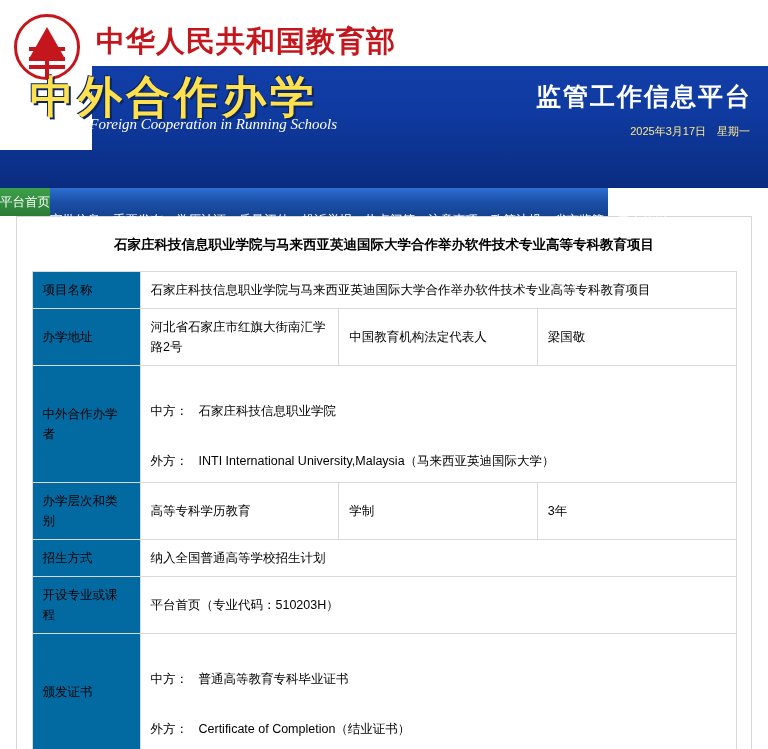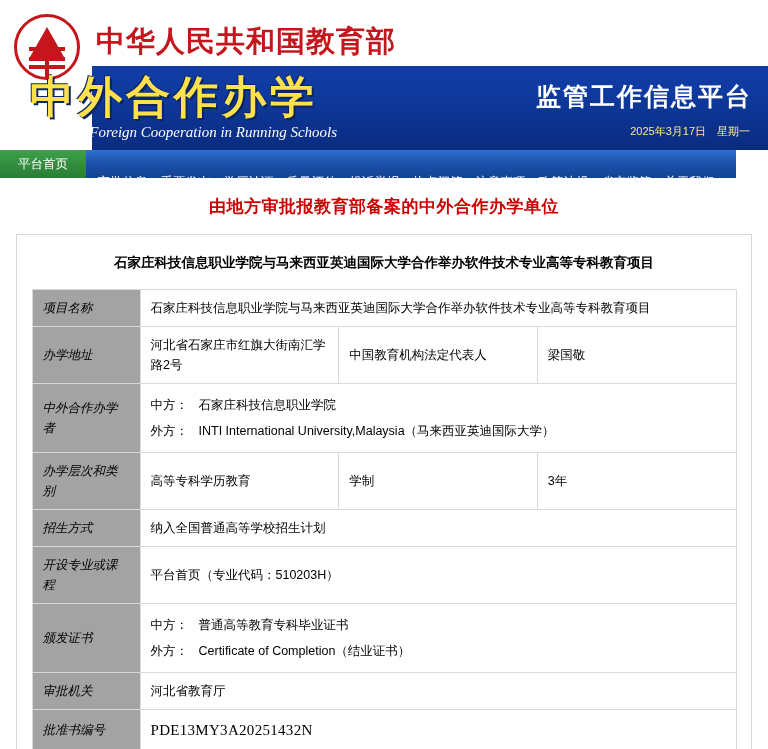"中华人民共和国教育部" .banner { height: 150px -> 188px }
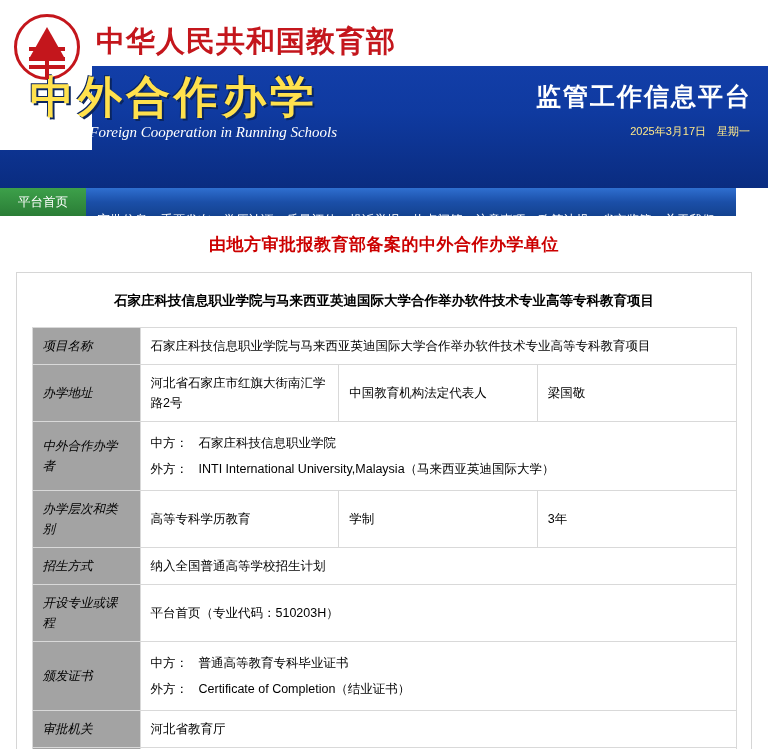"Chinese-Foreign Cooperation in Running" .main-logo-en { top: 124px -> 116px }
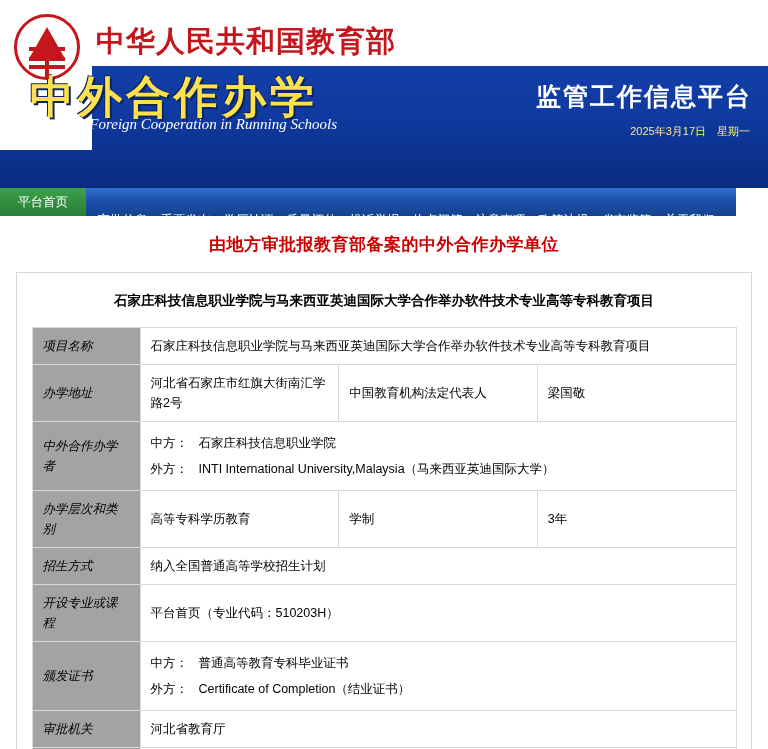"平台首页" .navbar { width: 736px -> 608px }
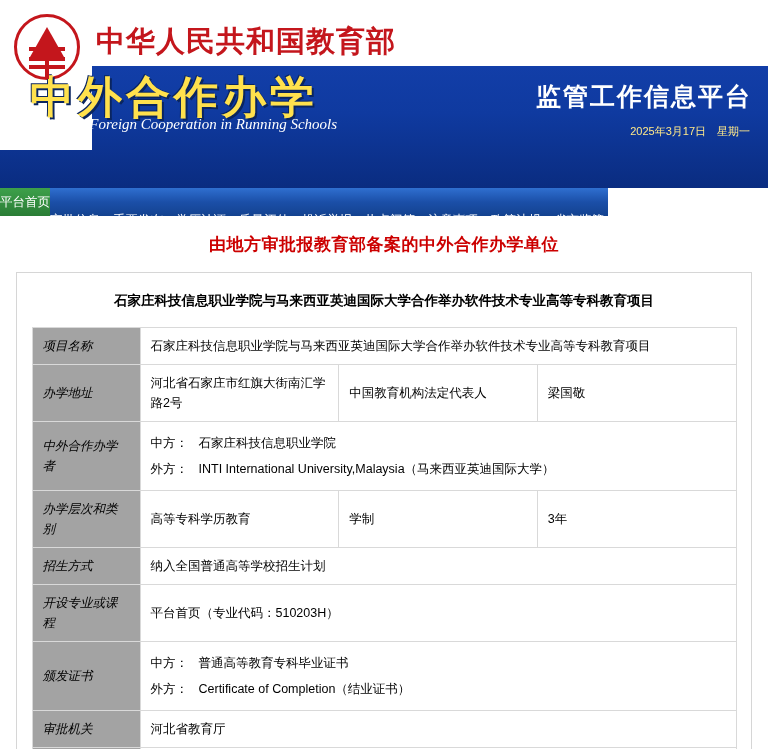"由地方审批报教育部备案的中外合作办学单位" div.red-heading { html: <div>由地方审批报教育部备案的中外合作办学单位</div> -> none }
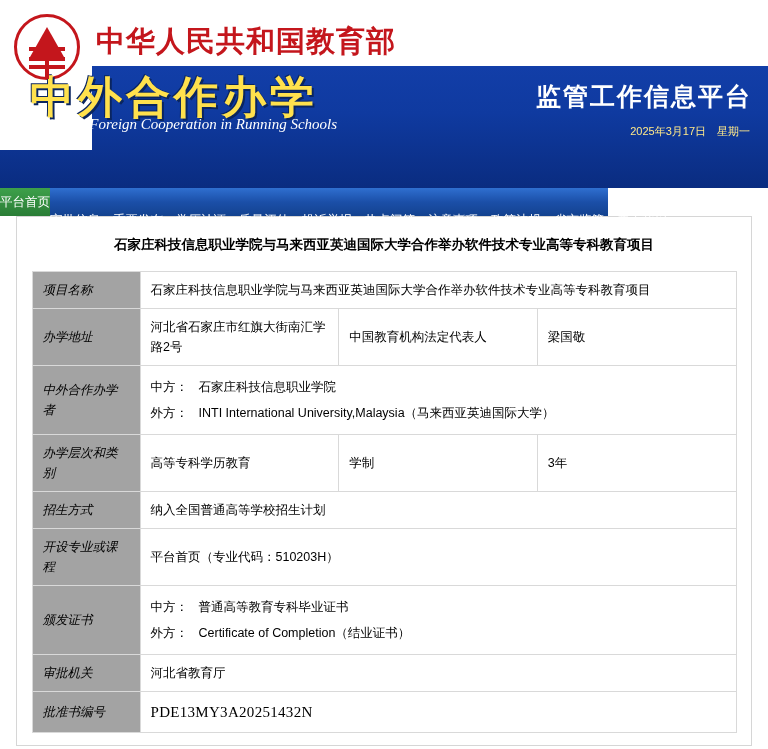"项目名称" td.label { background: #a3a3a3 -> #0369a1; font-style: italic -> none }
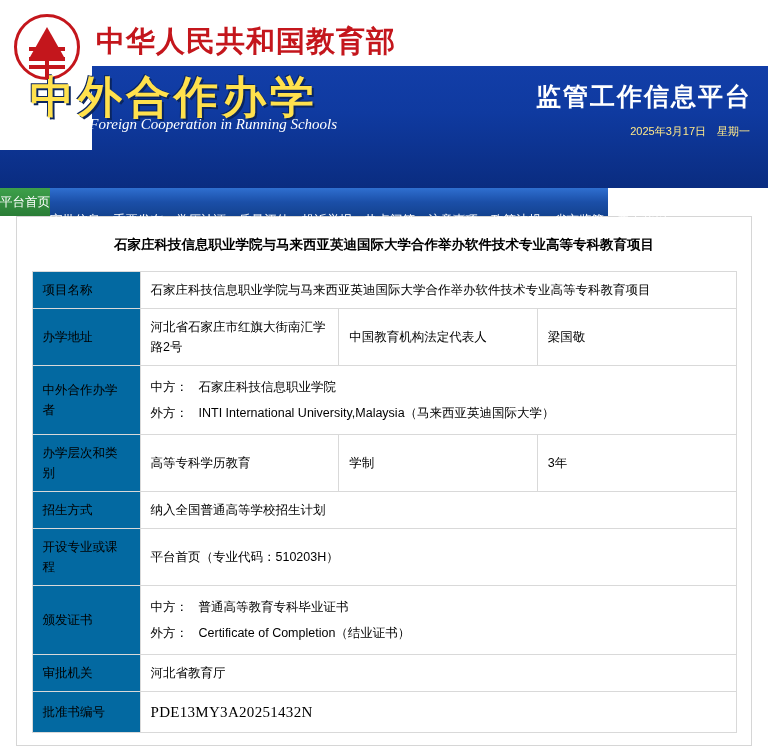"中方：" .sub-row .sub-k { margin-top: none -> 24px }
